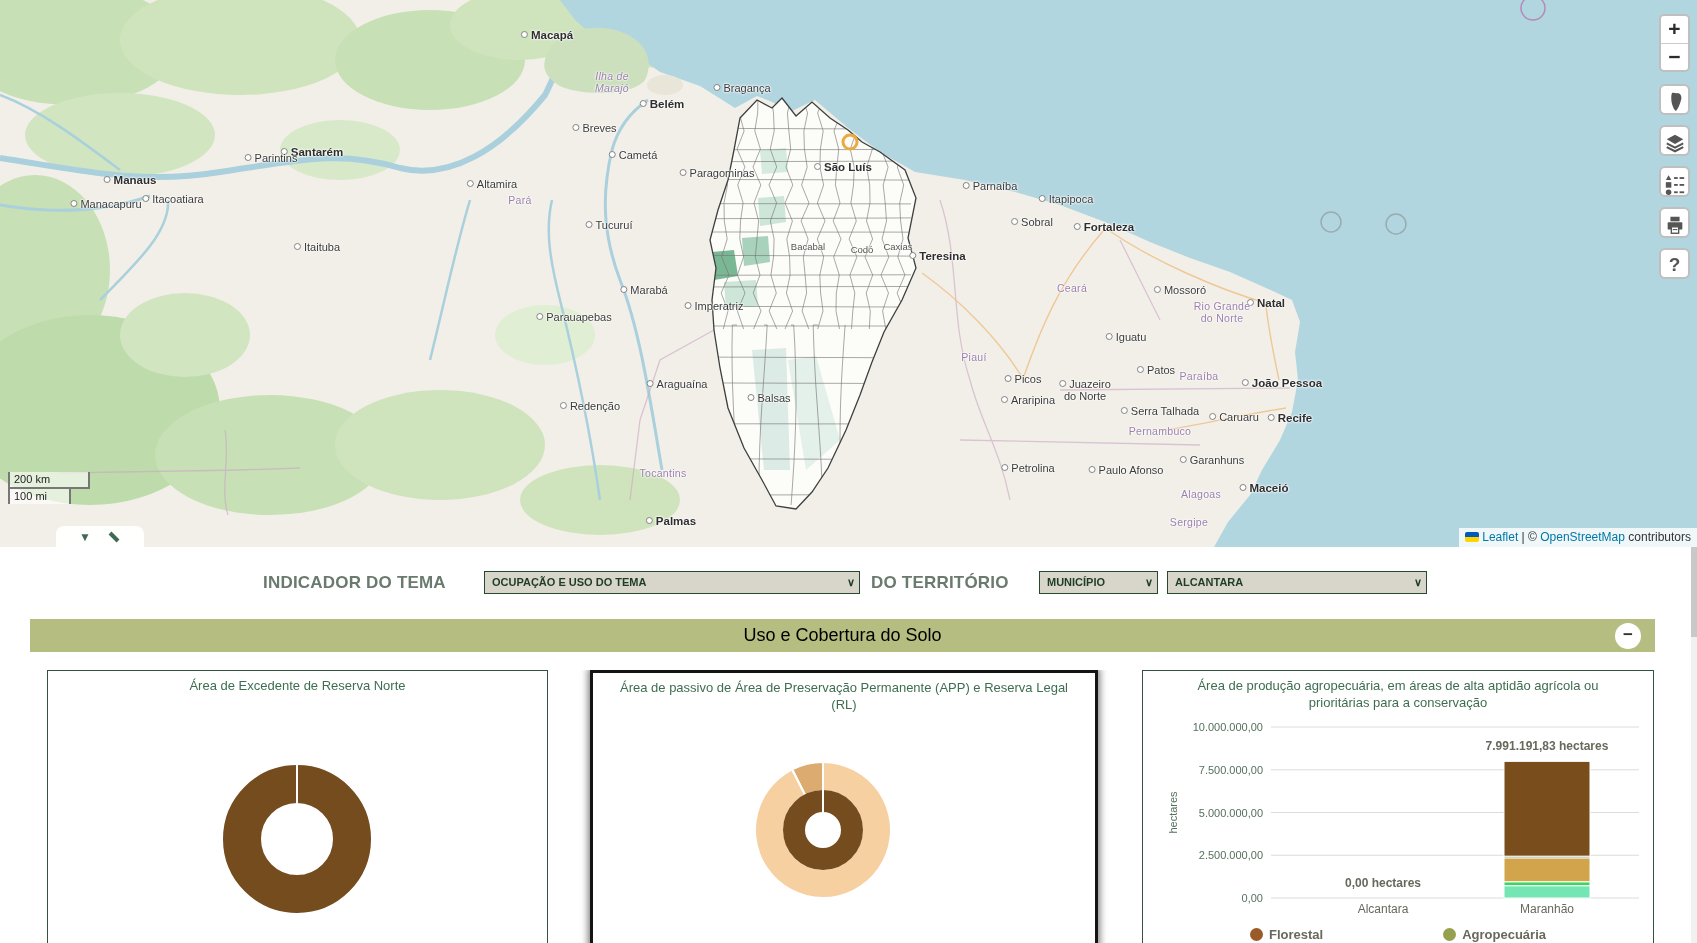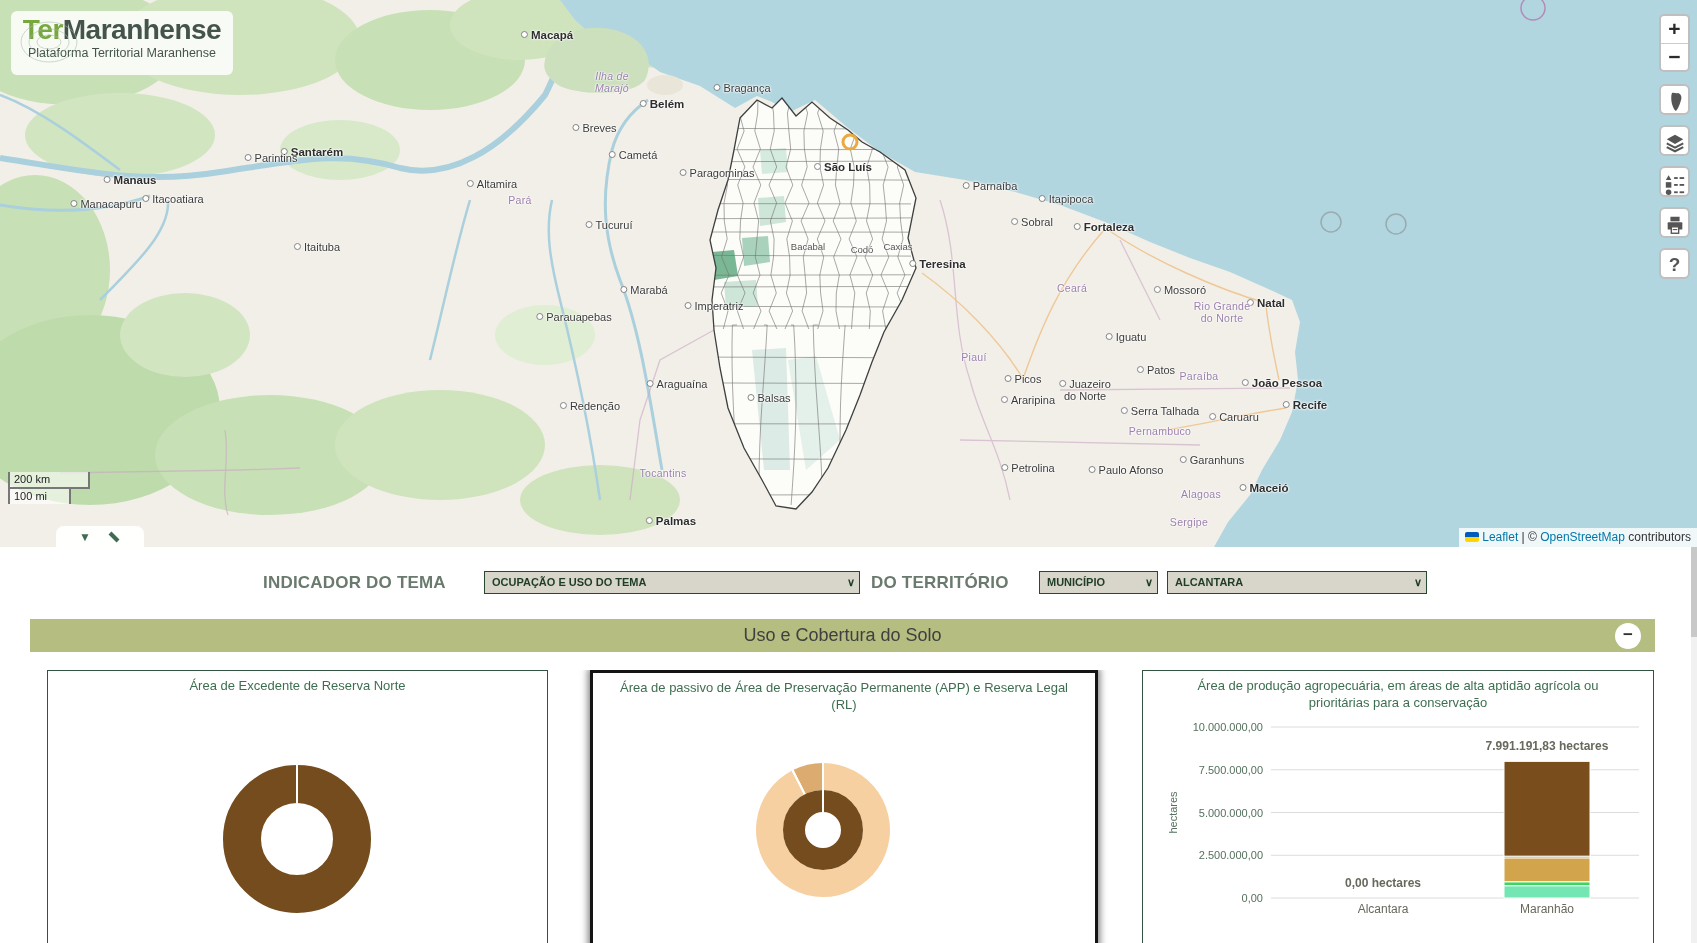"TerMaranhense" div.logo { html: <div> <svg> <ellipse></ellipse> <ellipse></ellipse> <ellipse></ellipse> </svg> <div><span>Ter</span><span>Maranhense</span></div> <div>Plataforma Territorial Maranhense</div> </div> -> none }
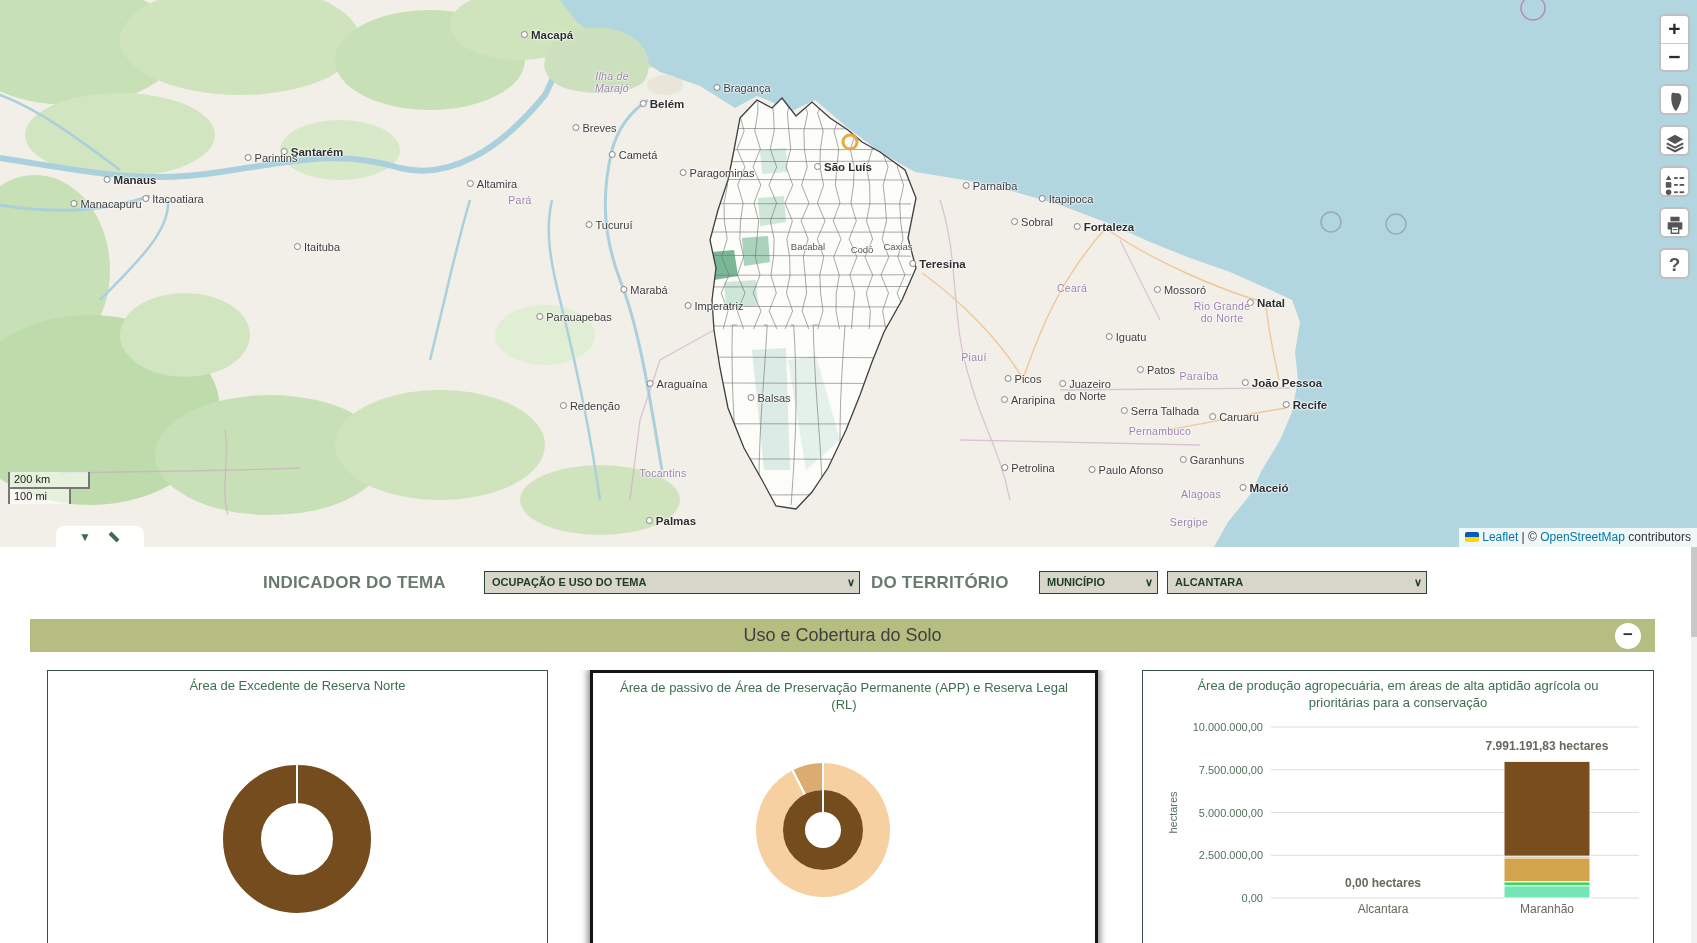"Teresina" div.map-label { top: 264px -> 256px }
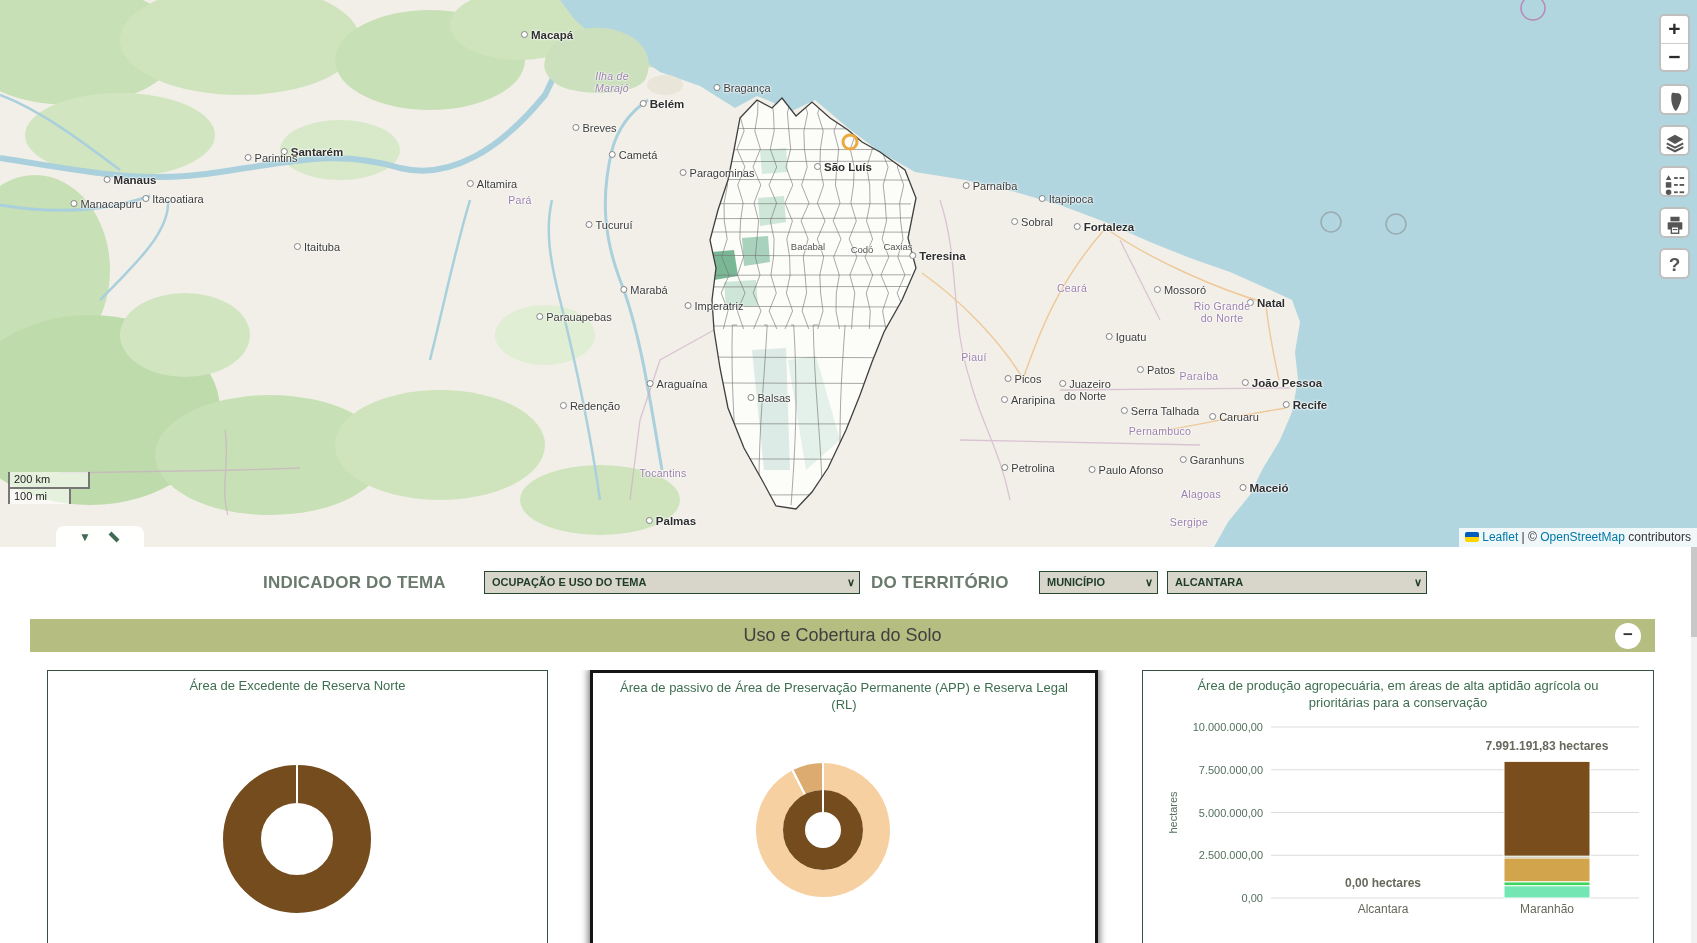"Recife" div.map-label { margin-left: 15px -> none; top: 405px -> 418px }
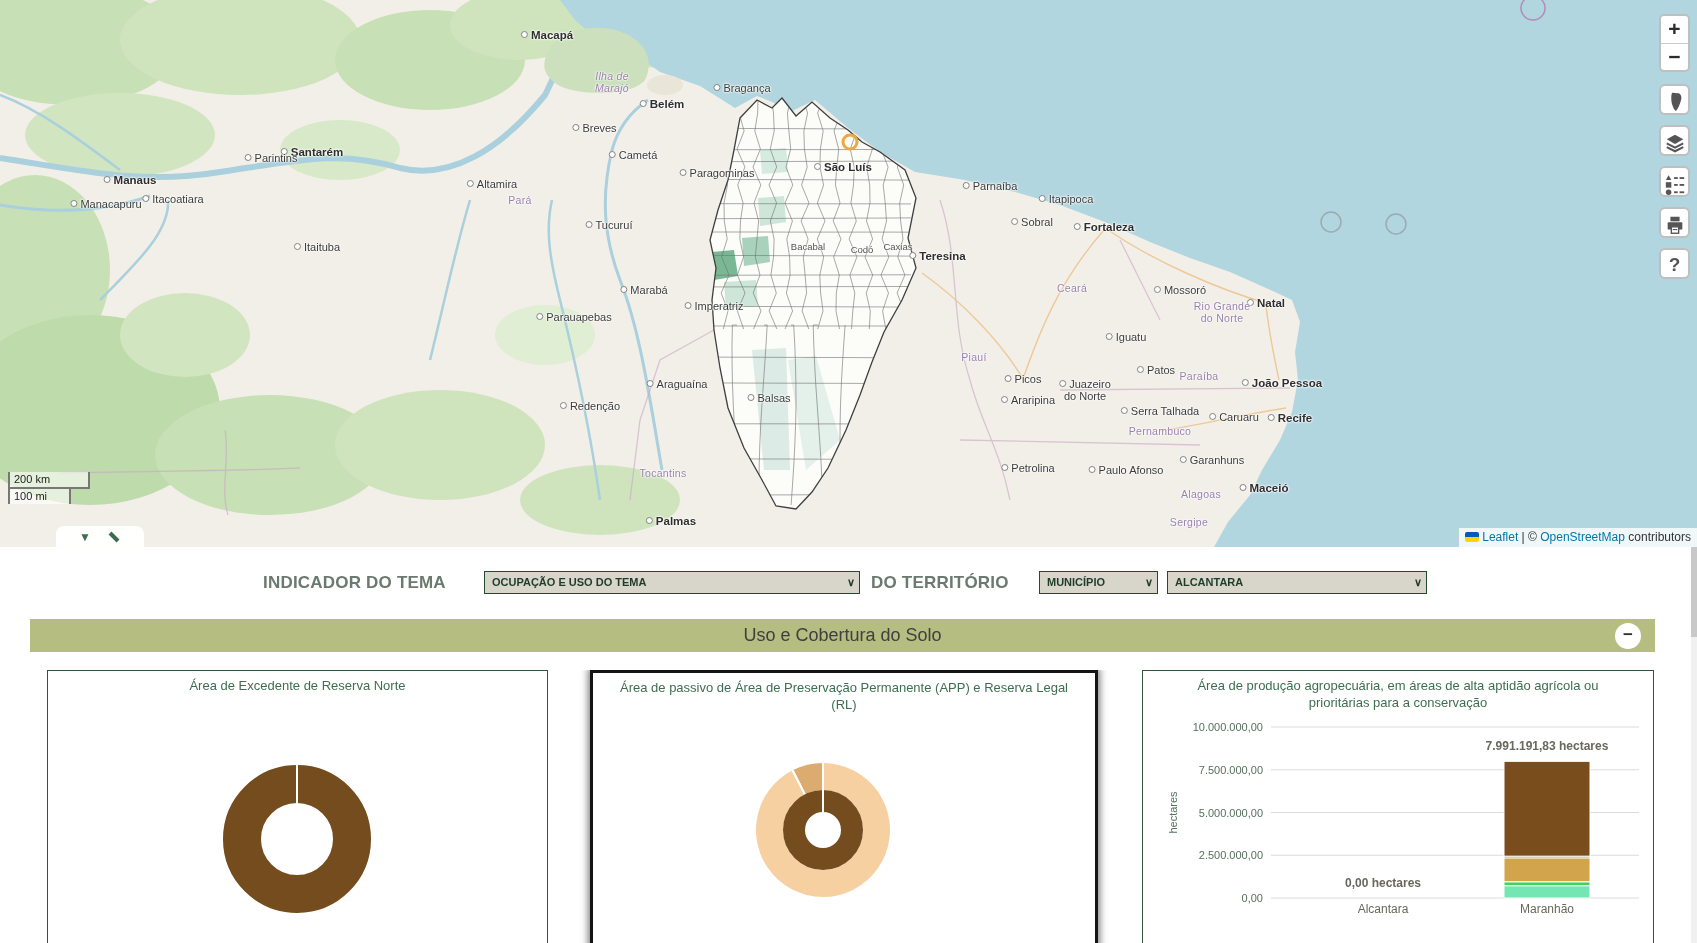"Uso e Cobertura do Solo" .section-title { color: #404040 -> #000000 }
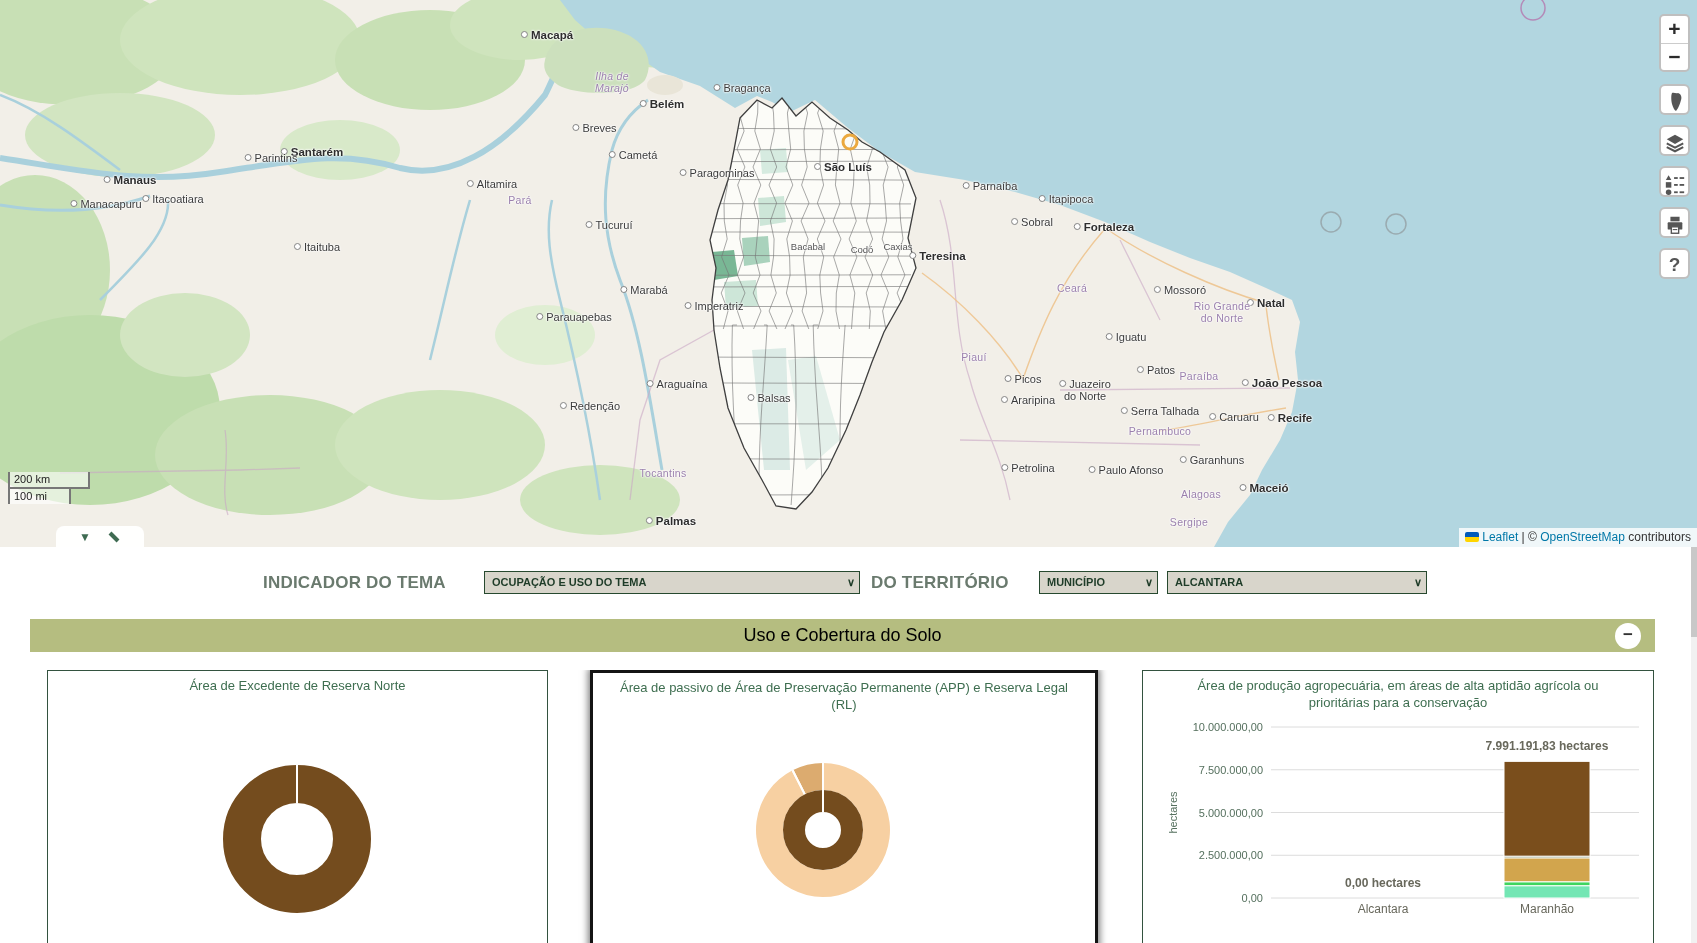"Florestal" div.chart-legend { html: none -> <div> <span><i></i>Florestal</span> <span><i></i>Agropecuária</span> </div> }
